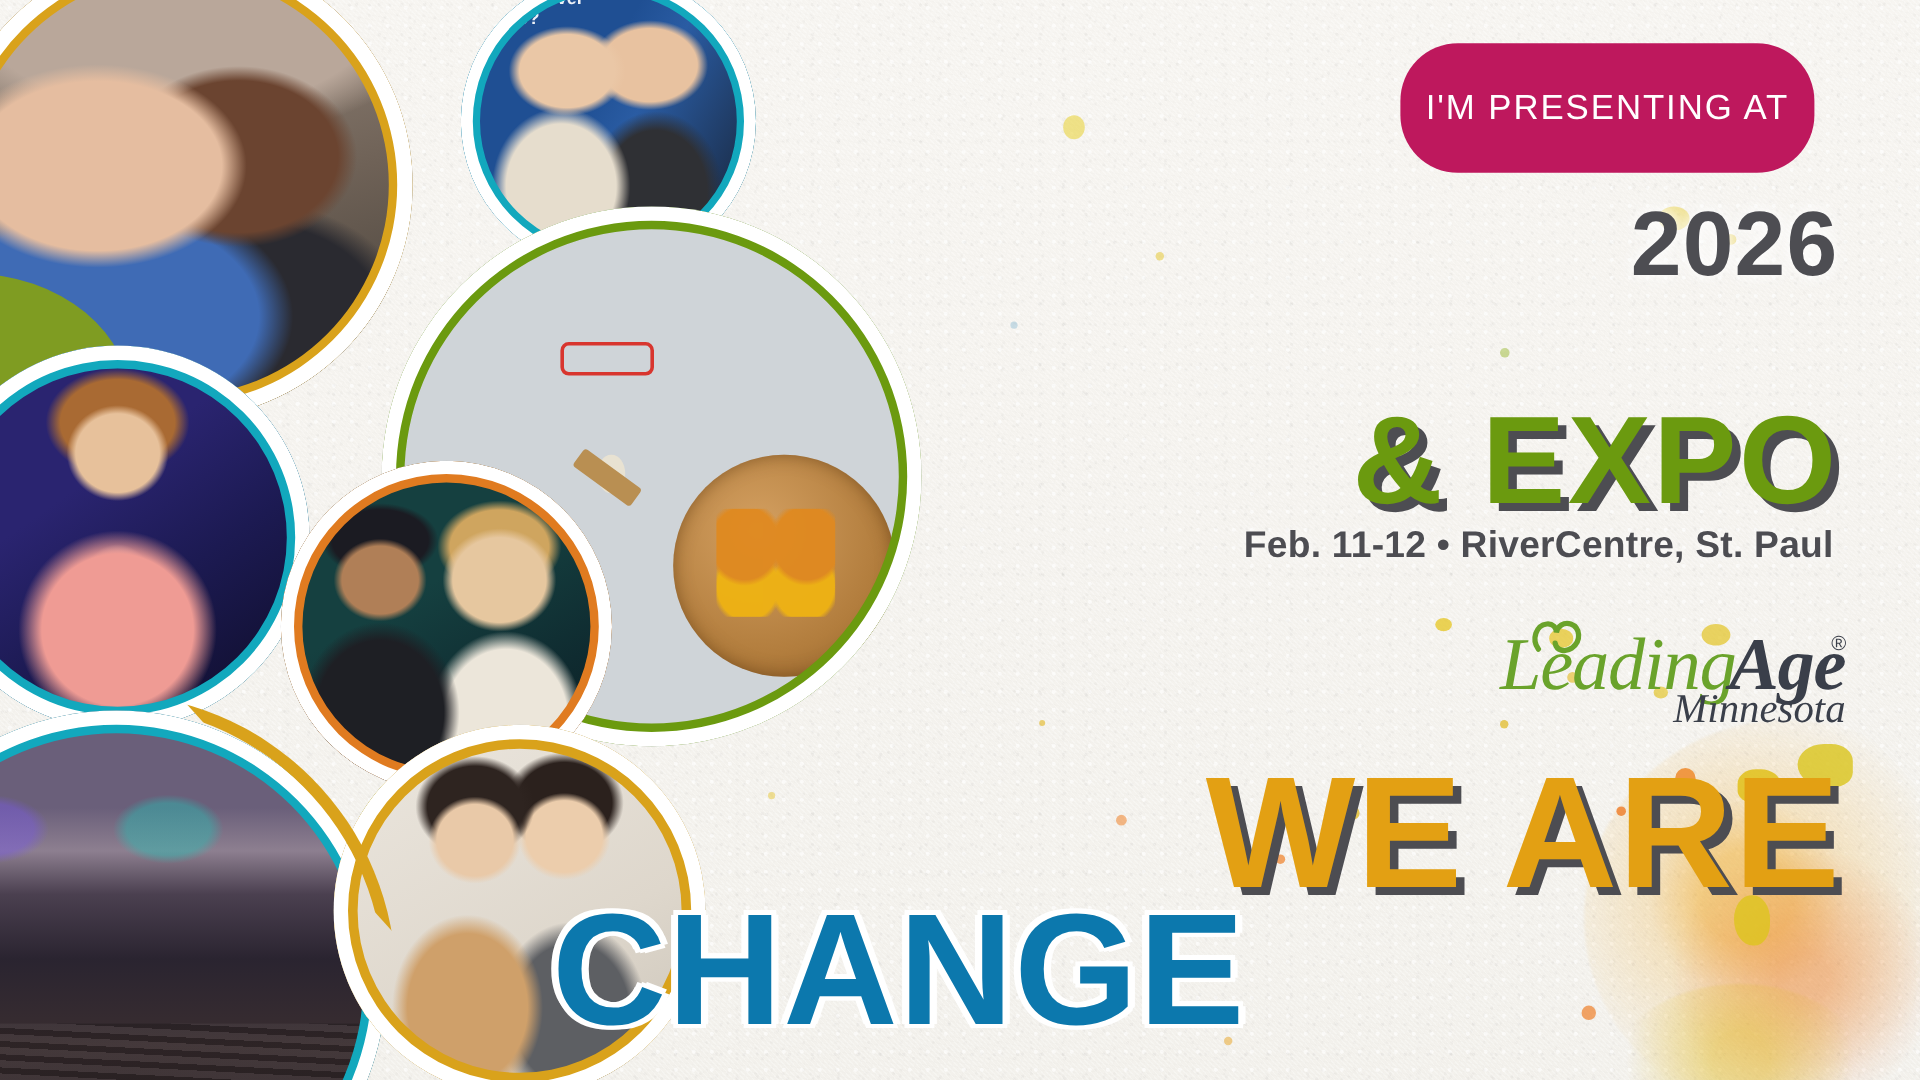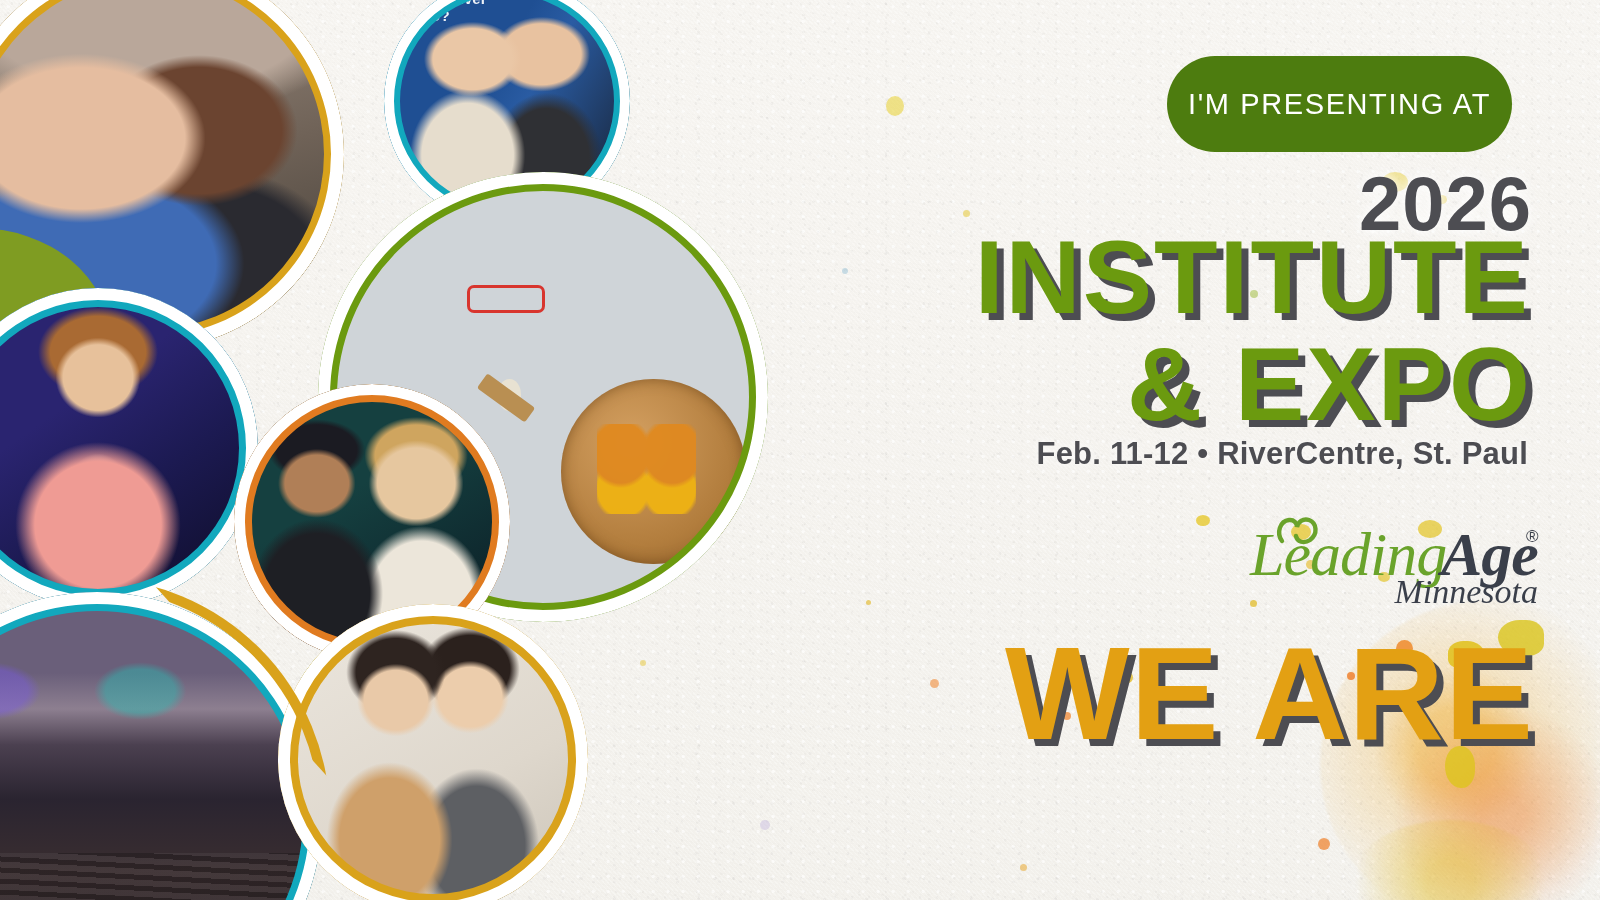"I'M PRESENTING AT" .badge { background: #4d7c0f -> #be185d; height: 96px -> 108px; margin-top: 20px -> none }
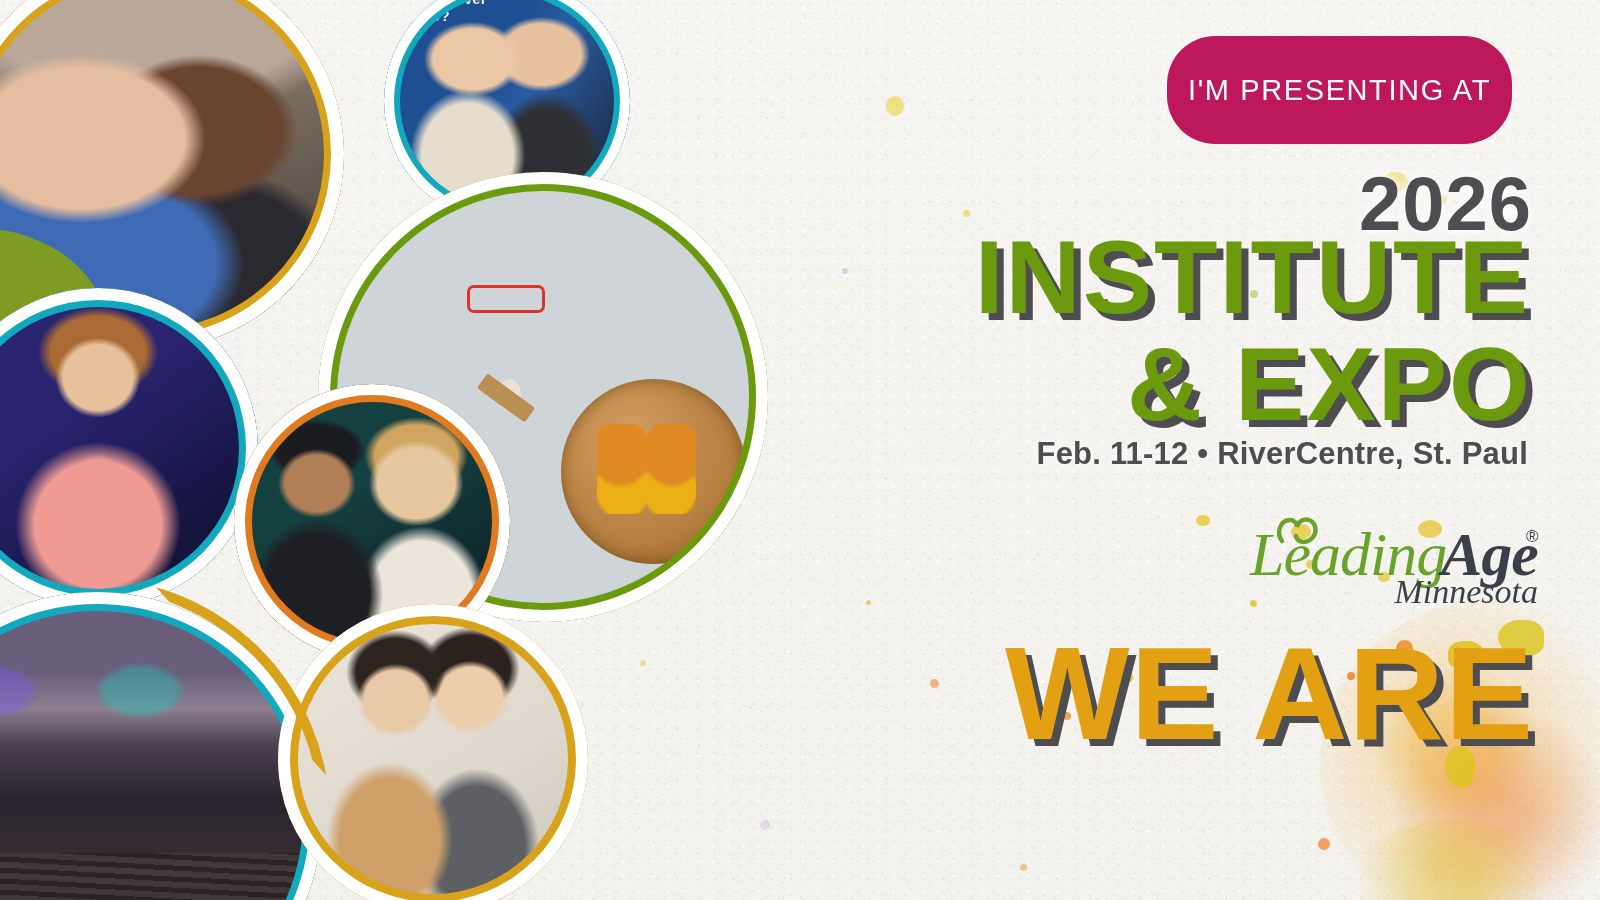"INSTITUTE" div.line-inst { html: <div>INSTITUTE</div> -> none }
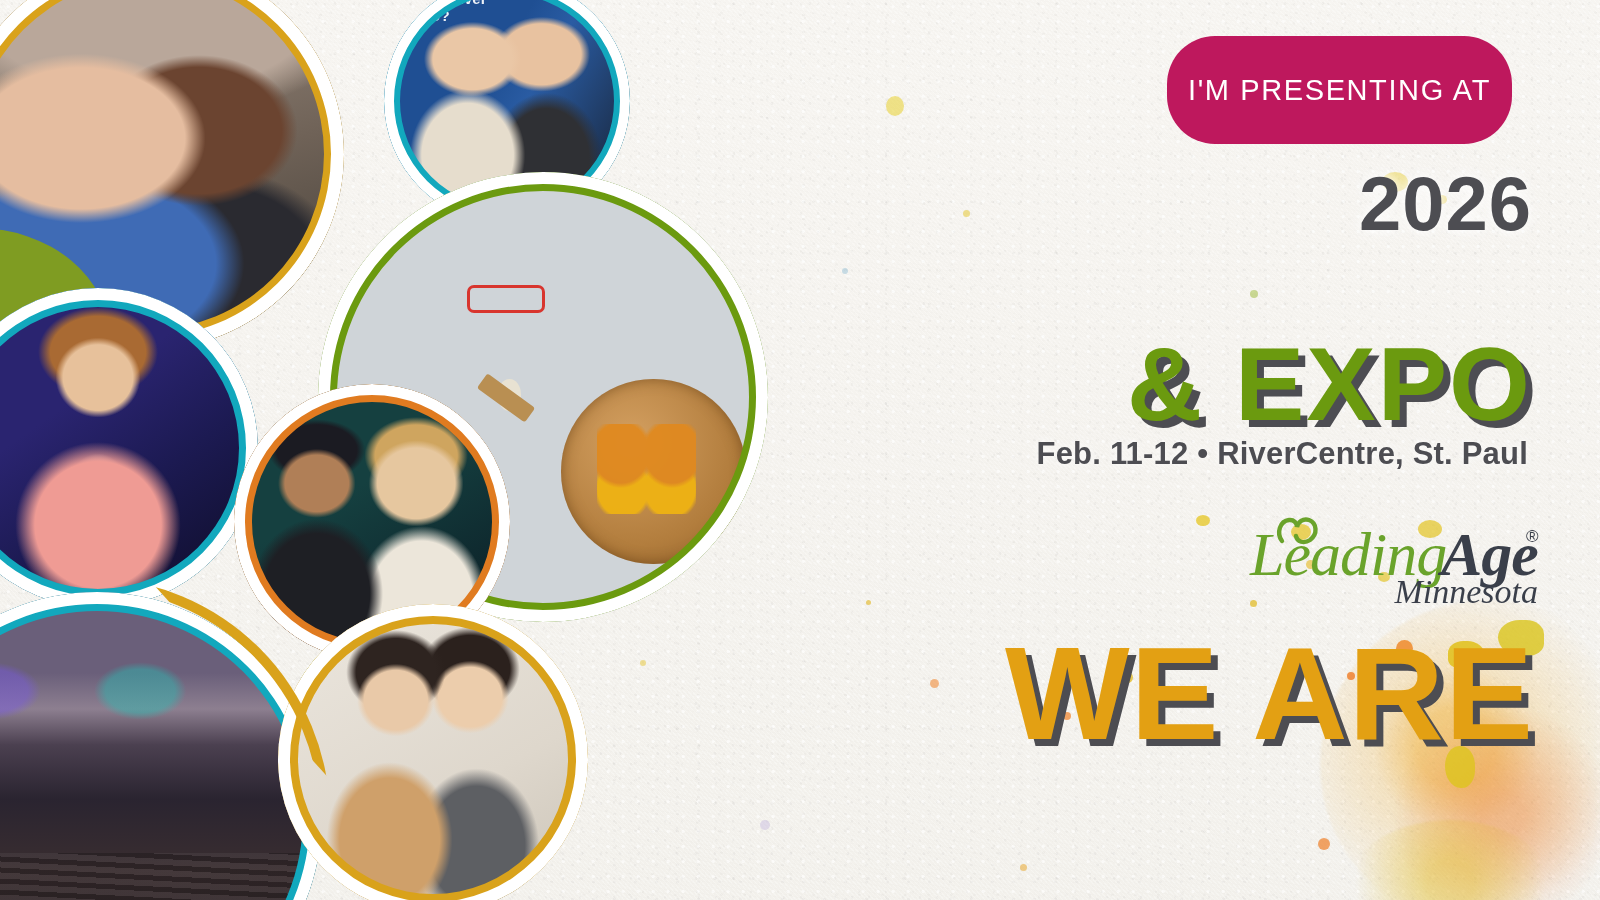"CHANGE" div.change { html: none -> <div>CHANGE</div> }
